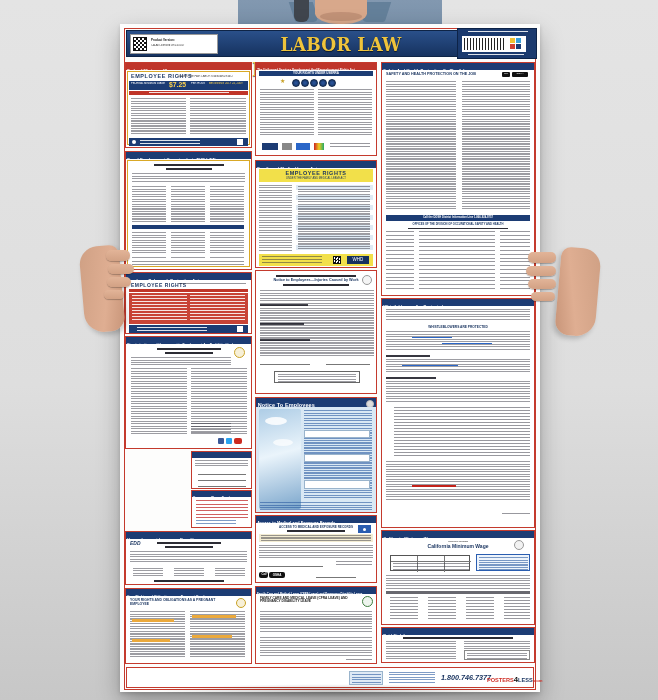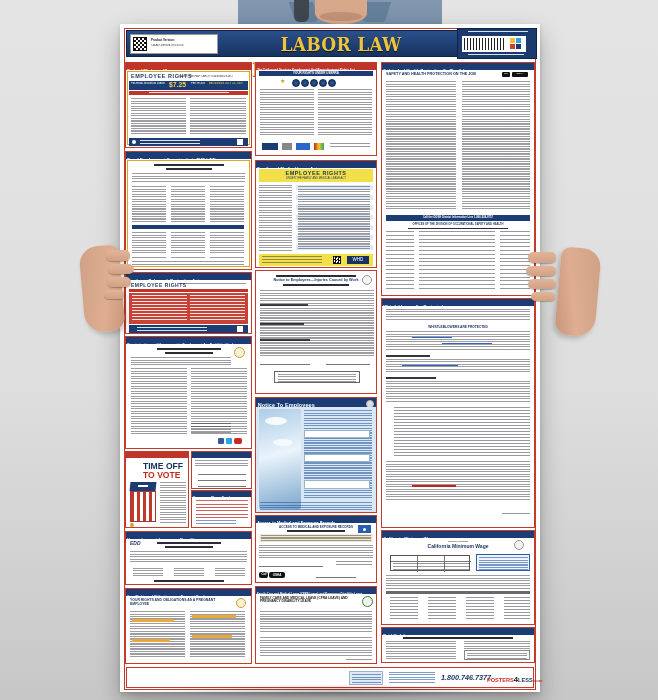"TIME OFF" div.sec { html: <div> <div><span>Time Off To Vote</span></div> <span>TIME OFF</span> <span>TO VOTE</span> <div> <div></div> </div> <div></div> <div></div> <div></div> </div> -> none }
